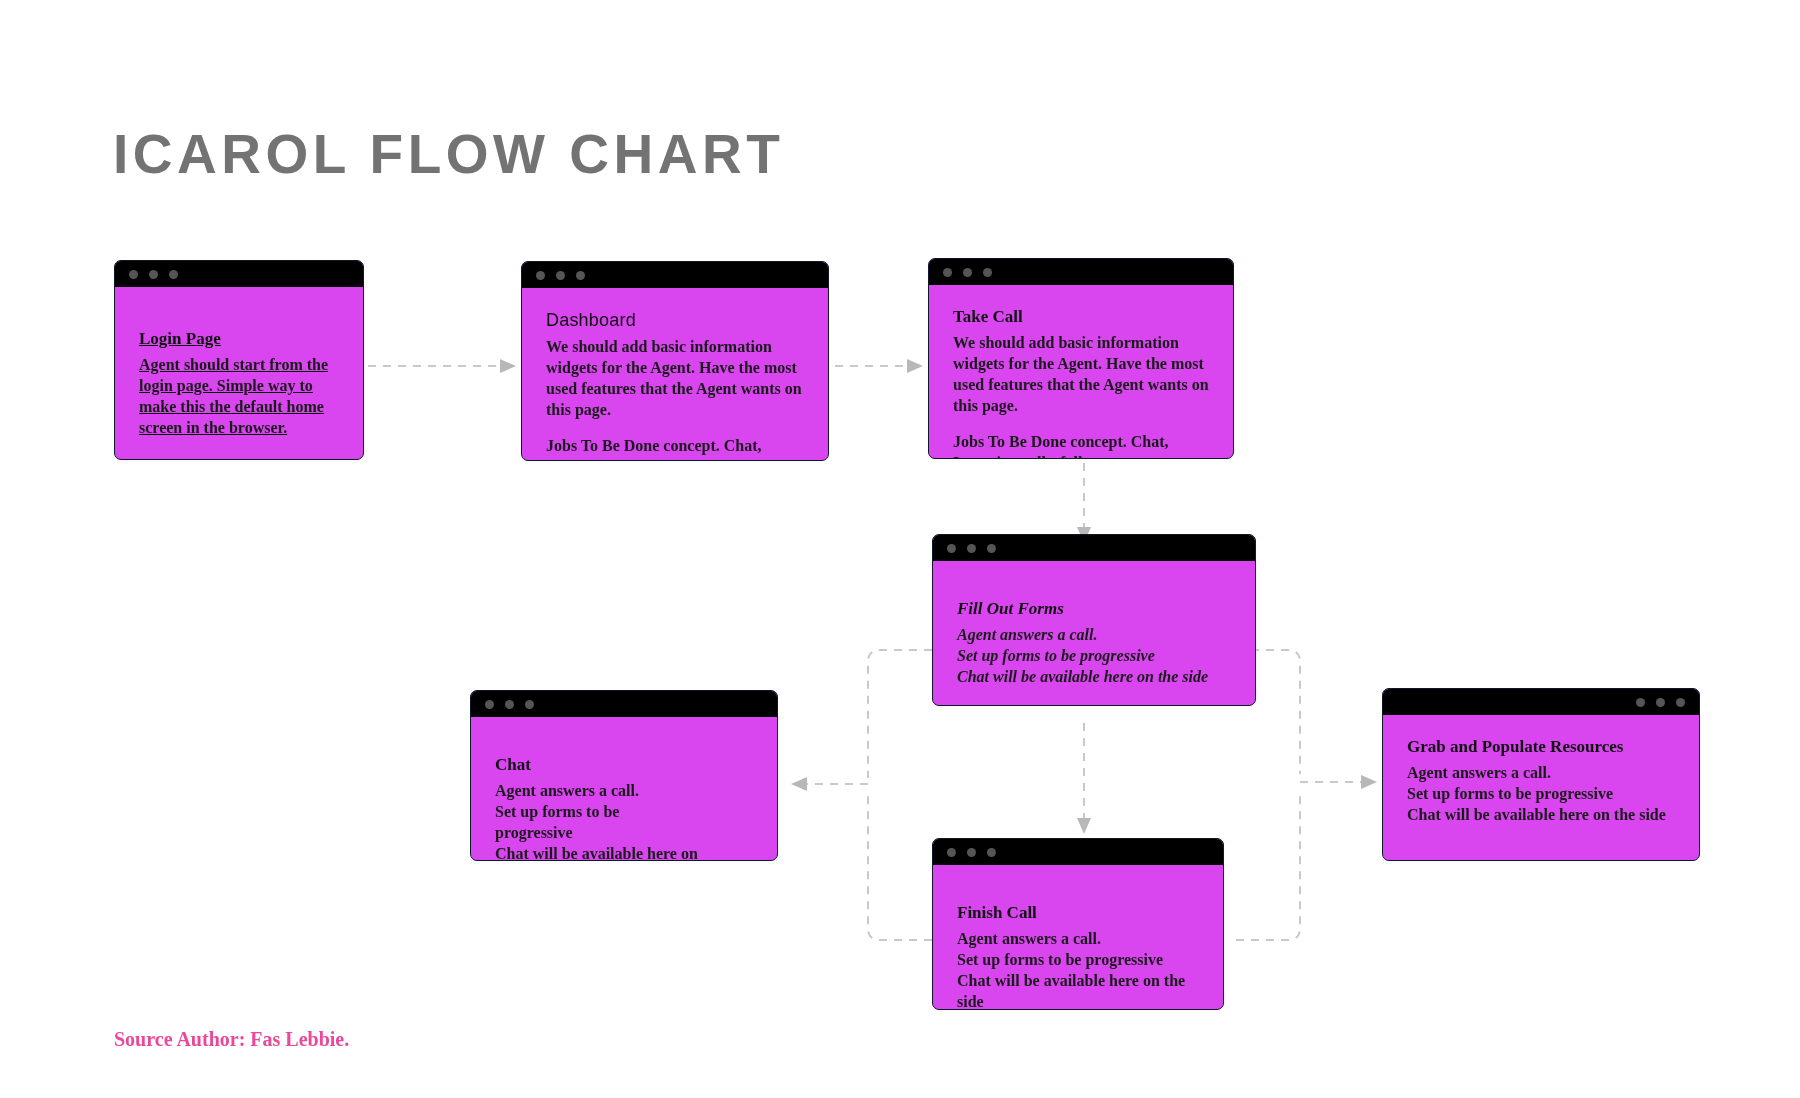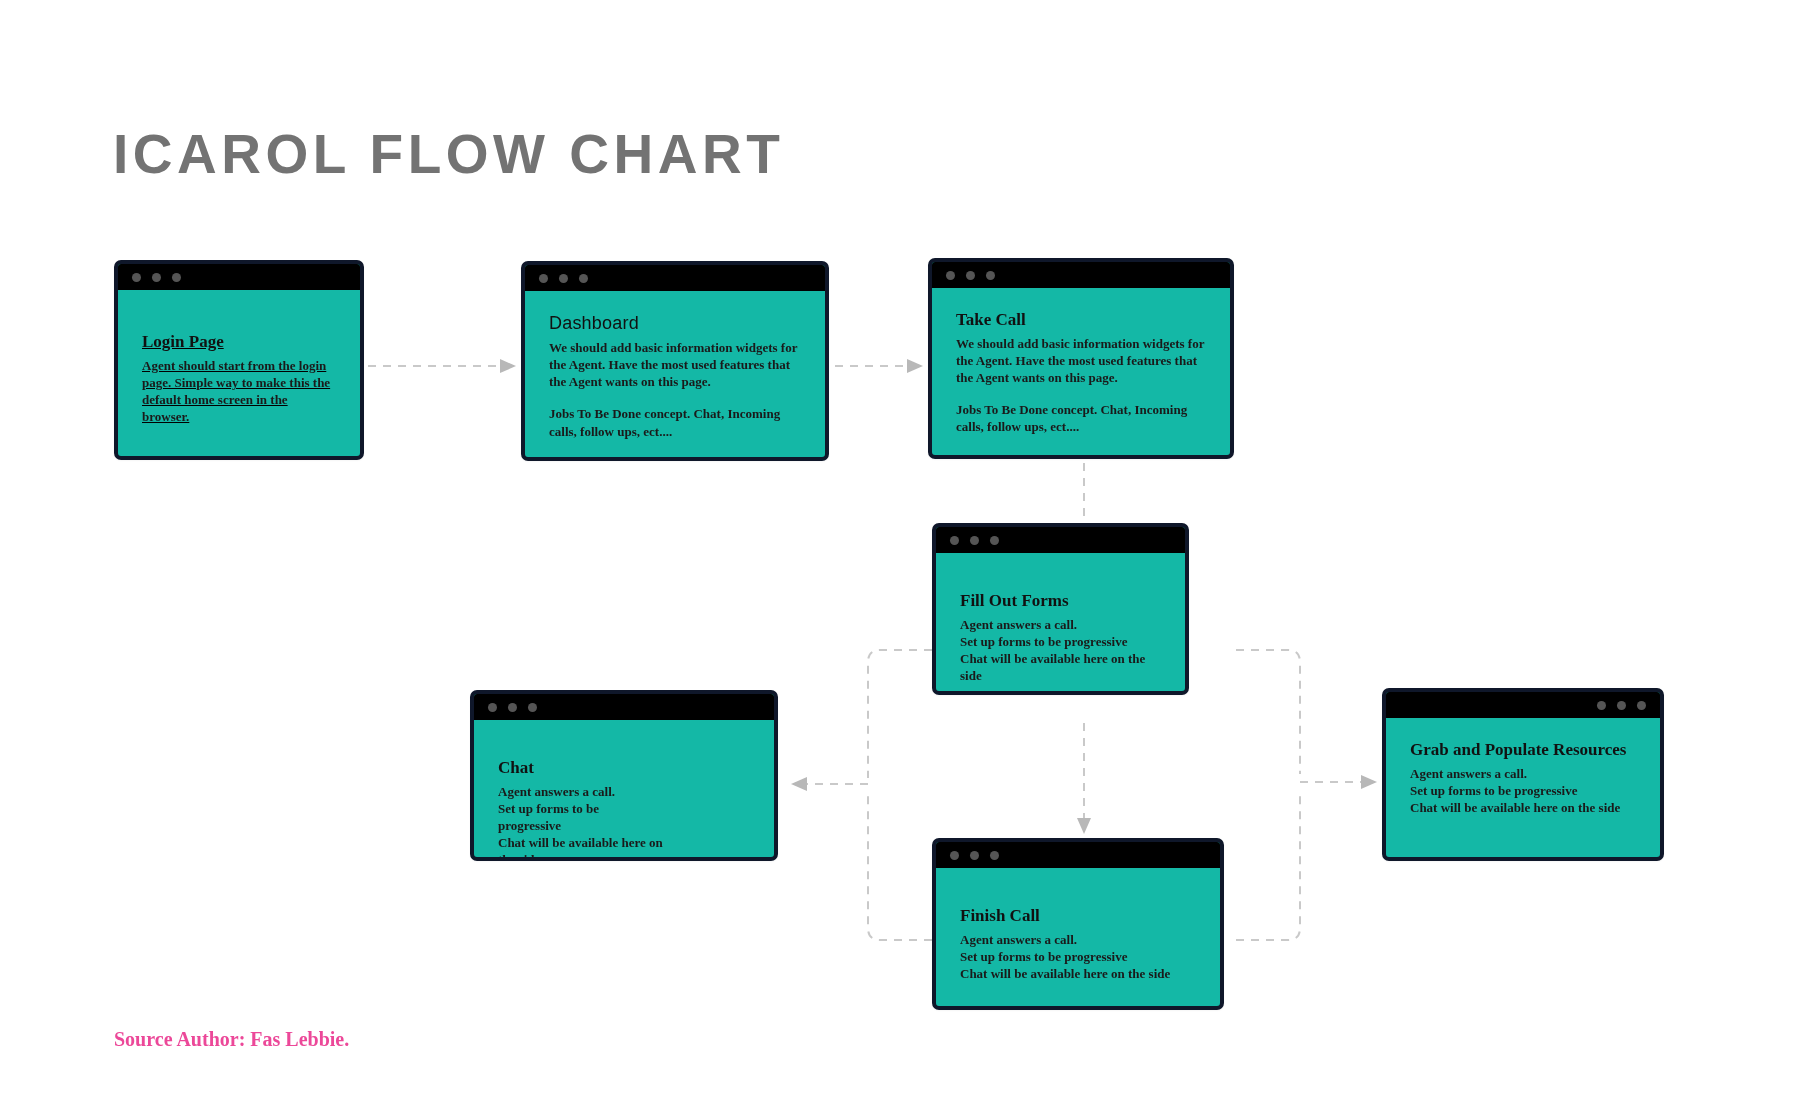"Dashboard" .card { background: #14b8a6 -> #d946ef; border: 4px solid #0f172a -> 1px solid #0f172a }
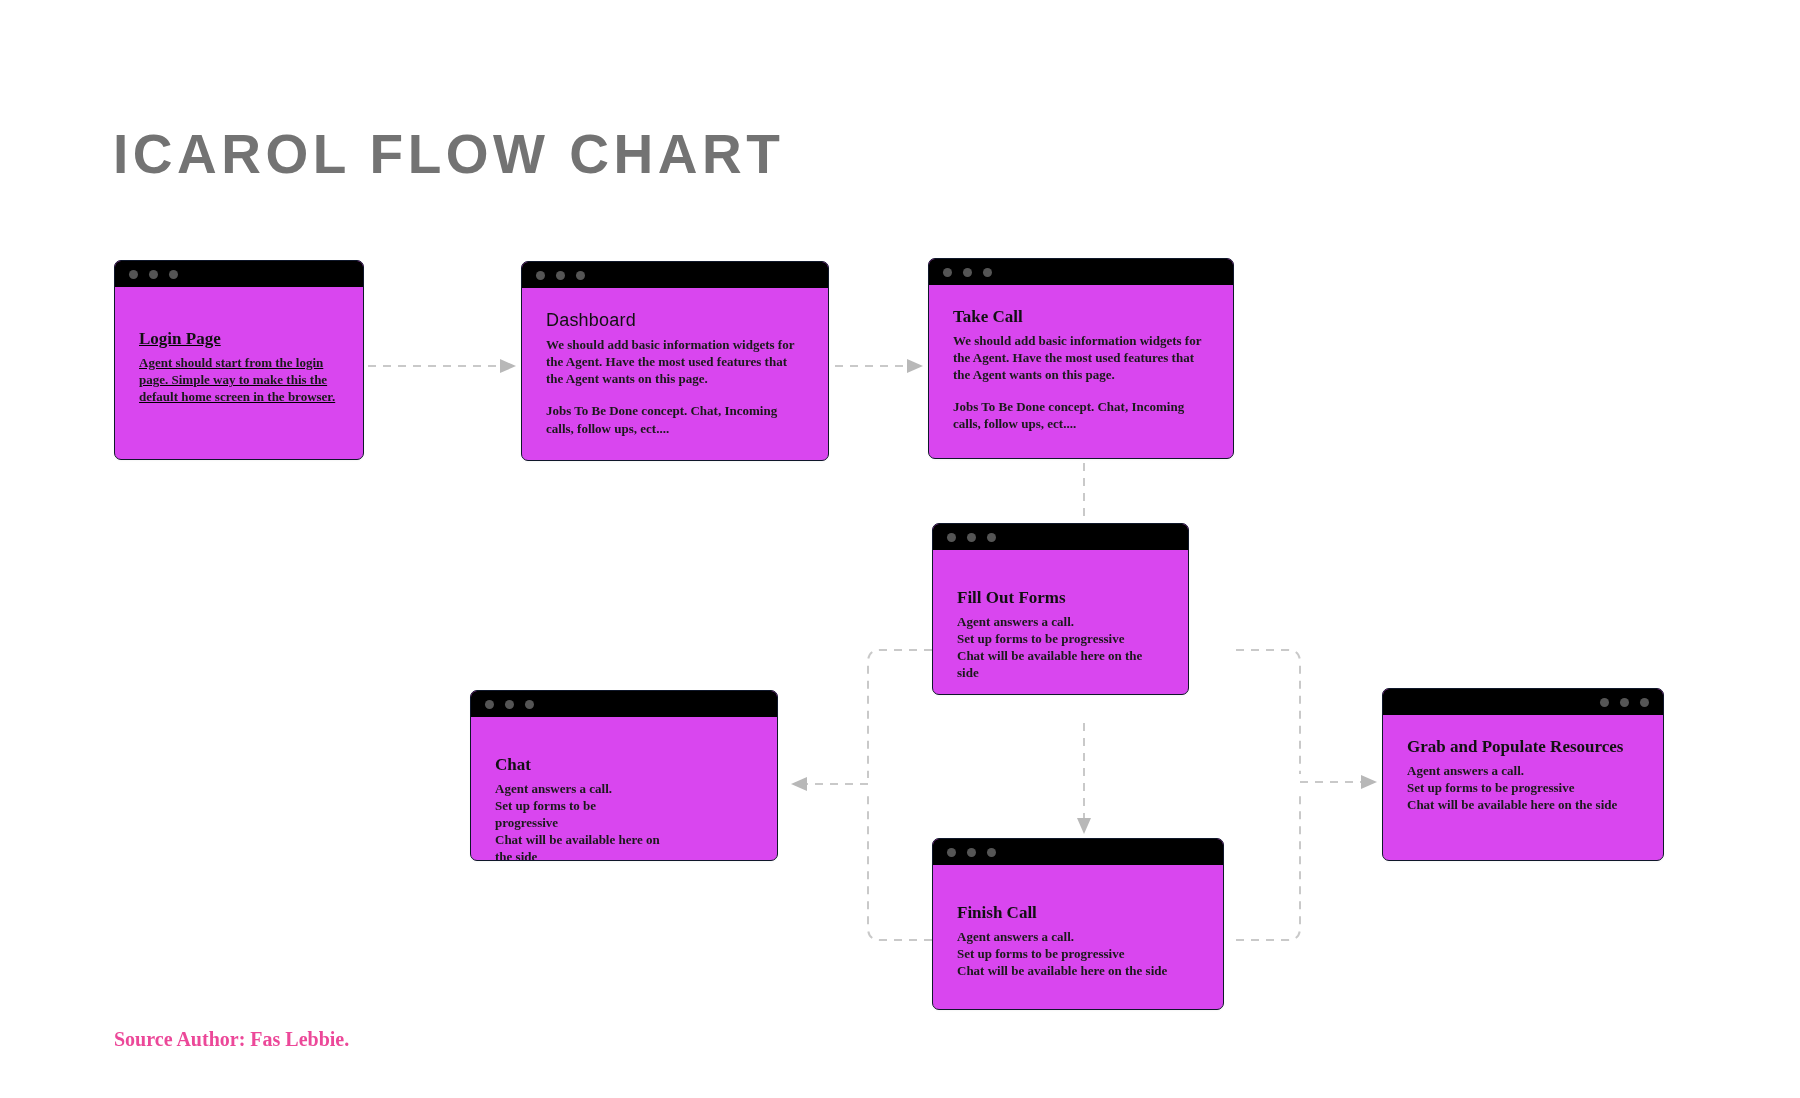"We should add basic information" .card-para { font-size: 13px -> 16px }
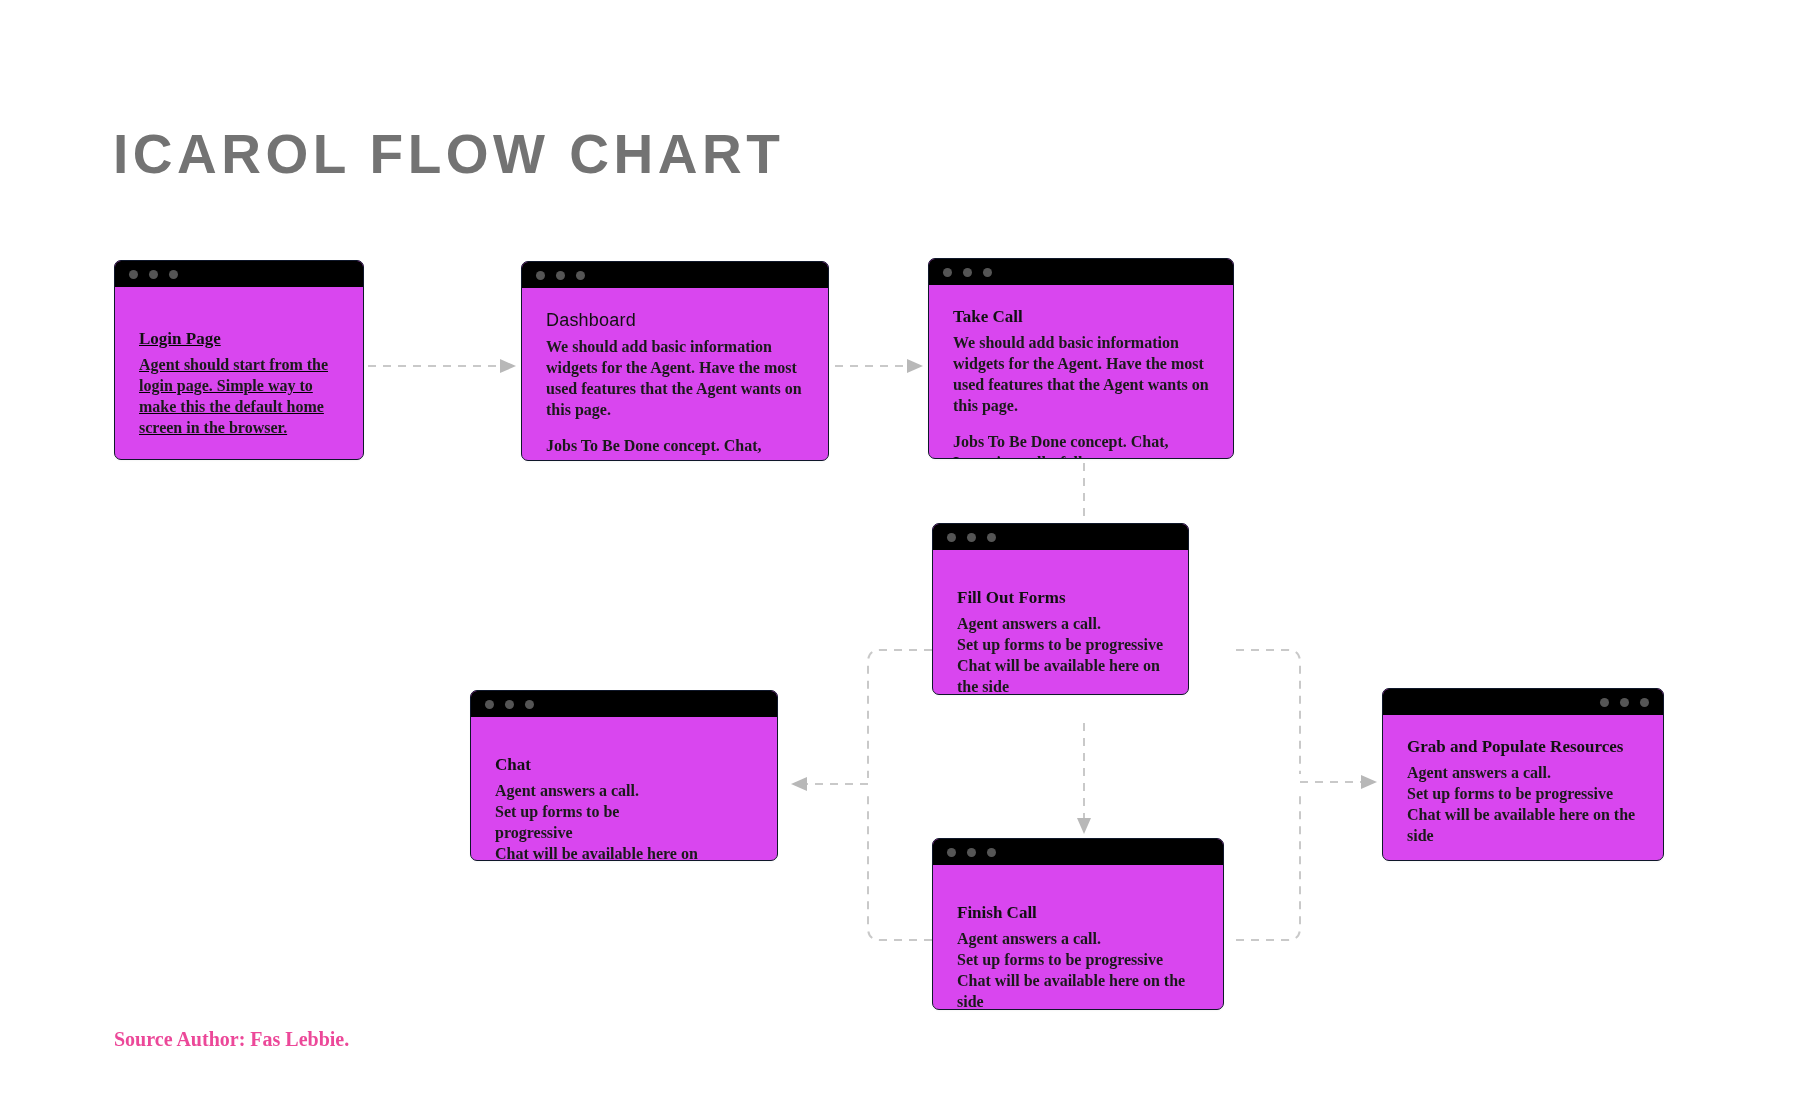"Fill Out Forms" #card-fillout { font-style: none -> italic; top: 523px -> 534px; width: 257px -> 324px }
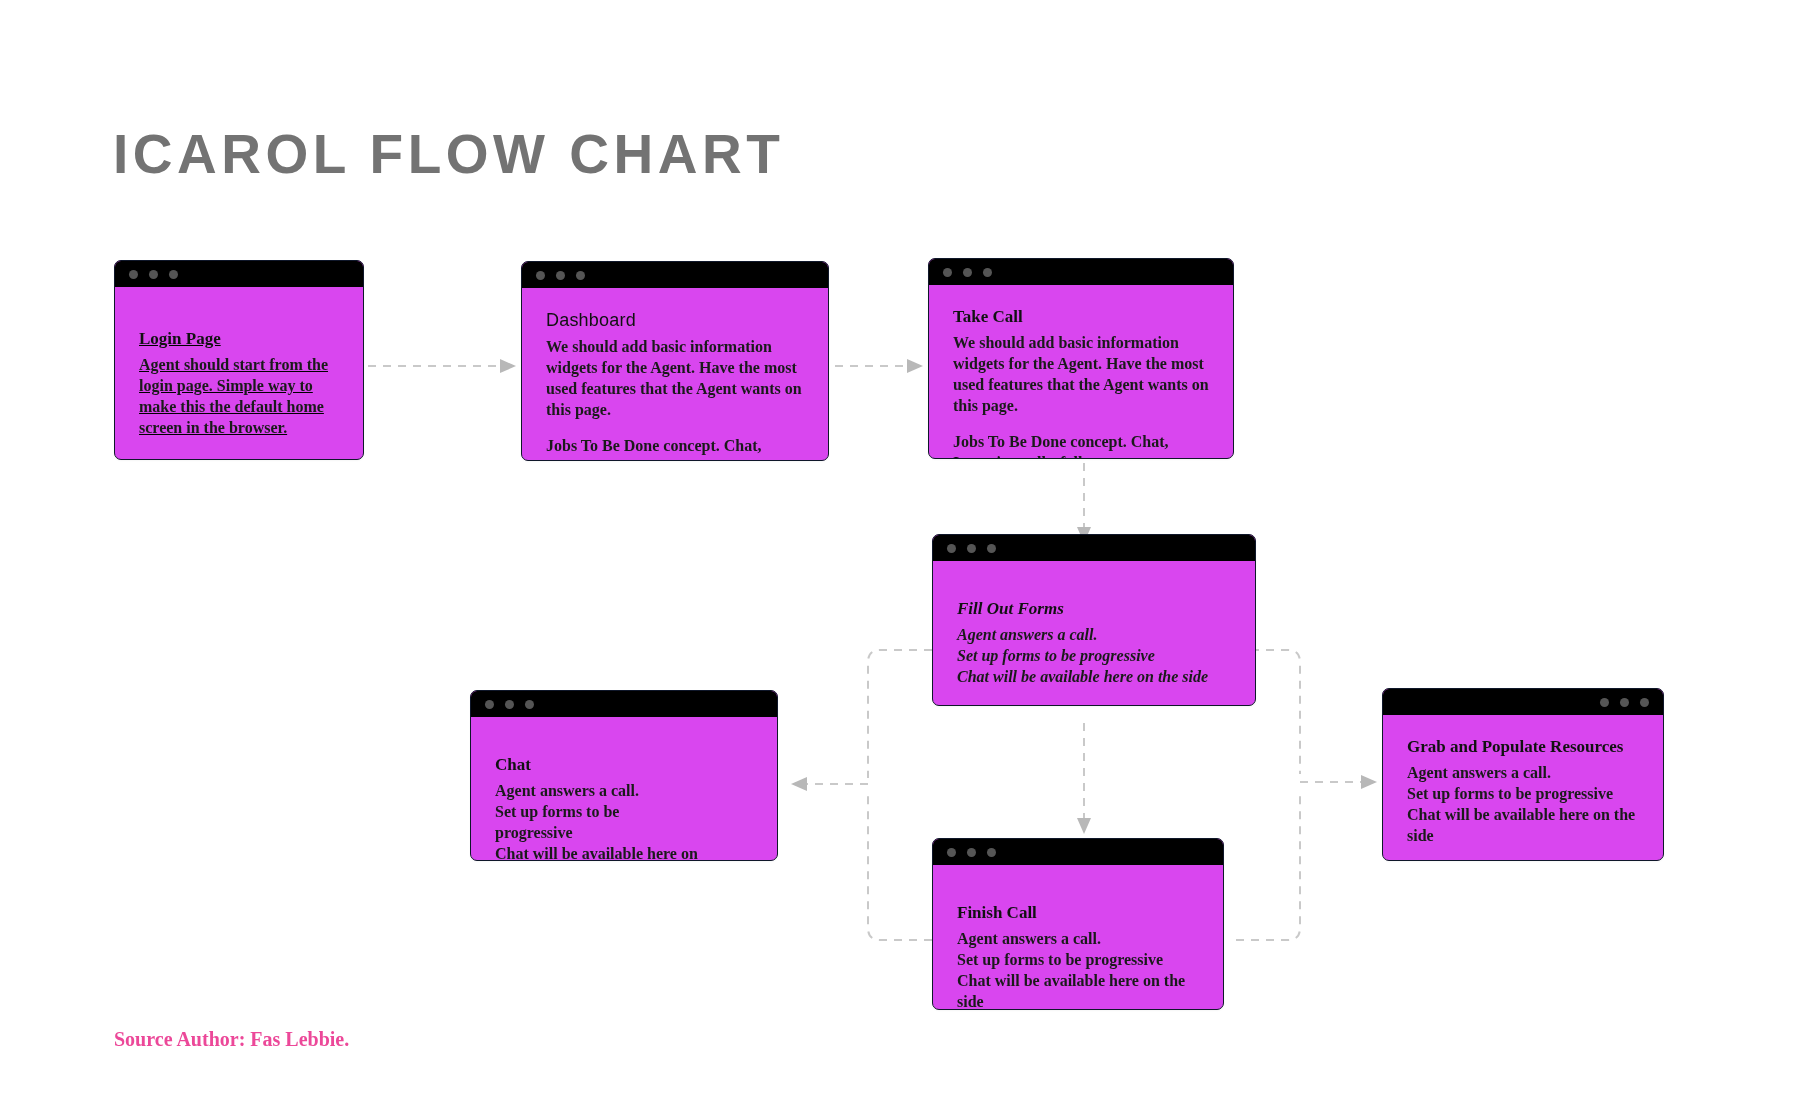"Grab and Populate Resources" #card-grab { width: 282px -> 318px }
